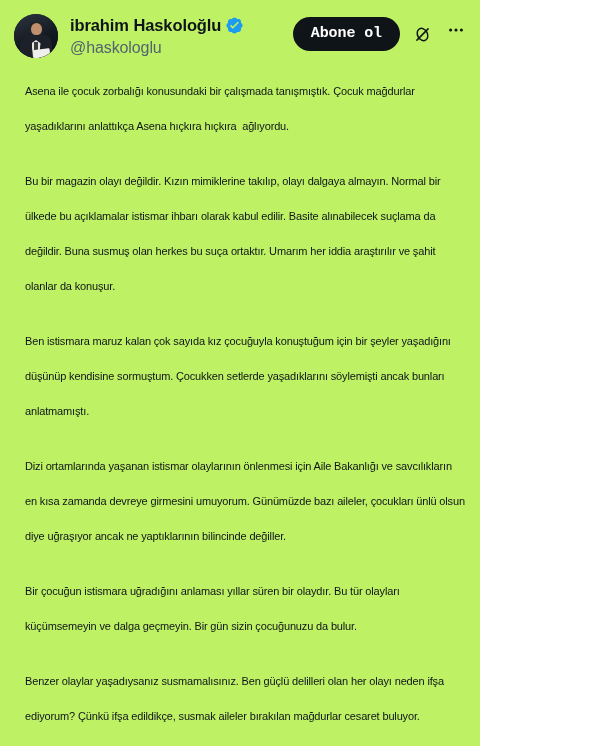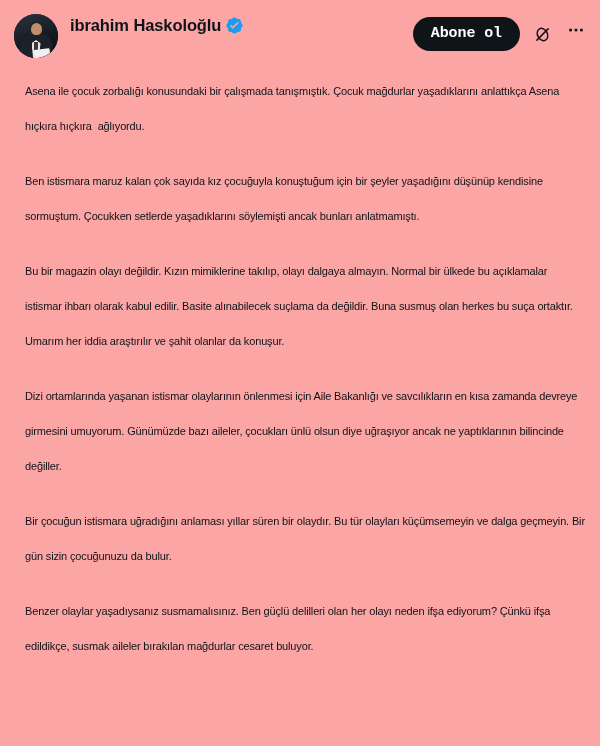"ibrahim Haskoloğlu" .post { background: #fca5a5 -> #bef264; width: 600px -> 480px }
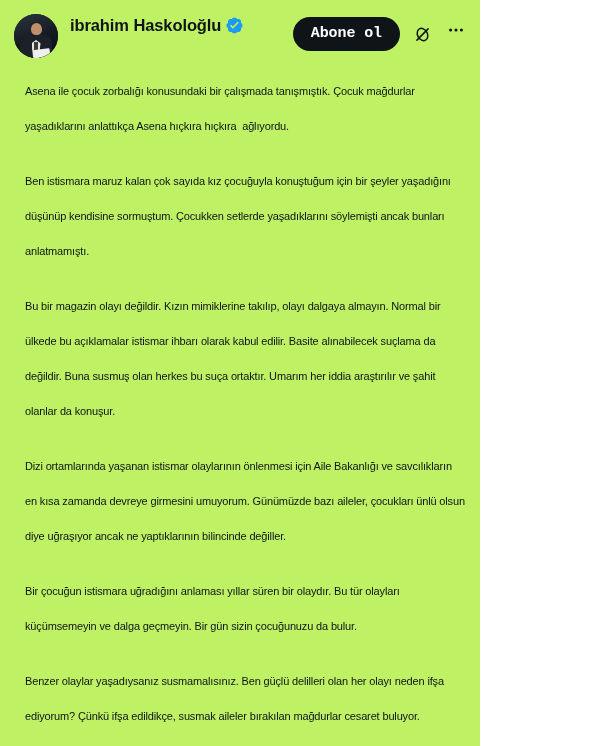"@haskologlu" span.handle { html: none -> <span>@haskologlu</span> }
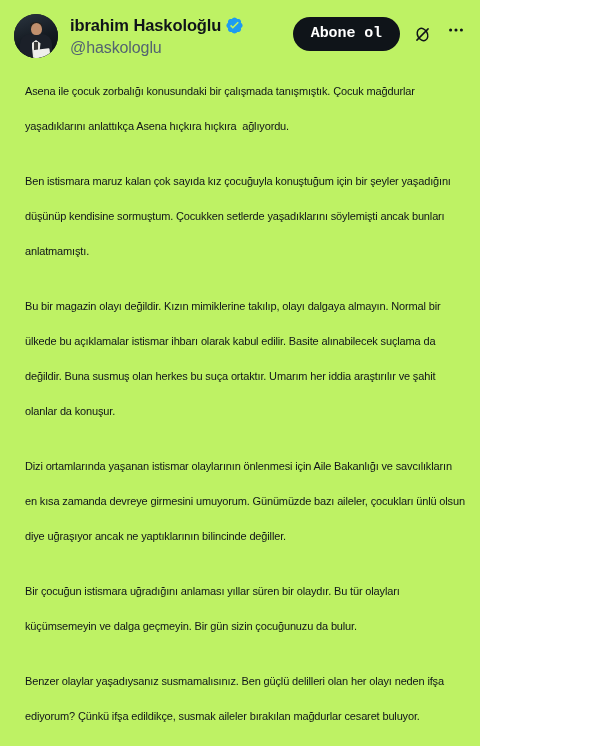"Ben istismara maruz kalan çok" p.para { order: before "Bu bir magazin olayı değildir." -> after "Bu bir magazin olayı değildir." }
